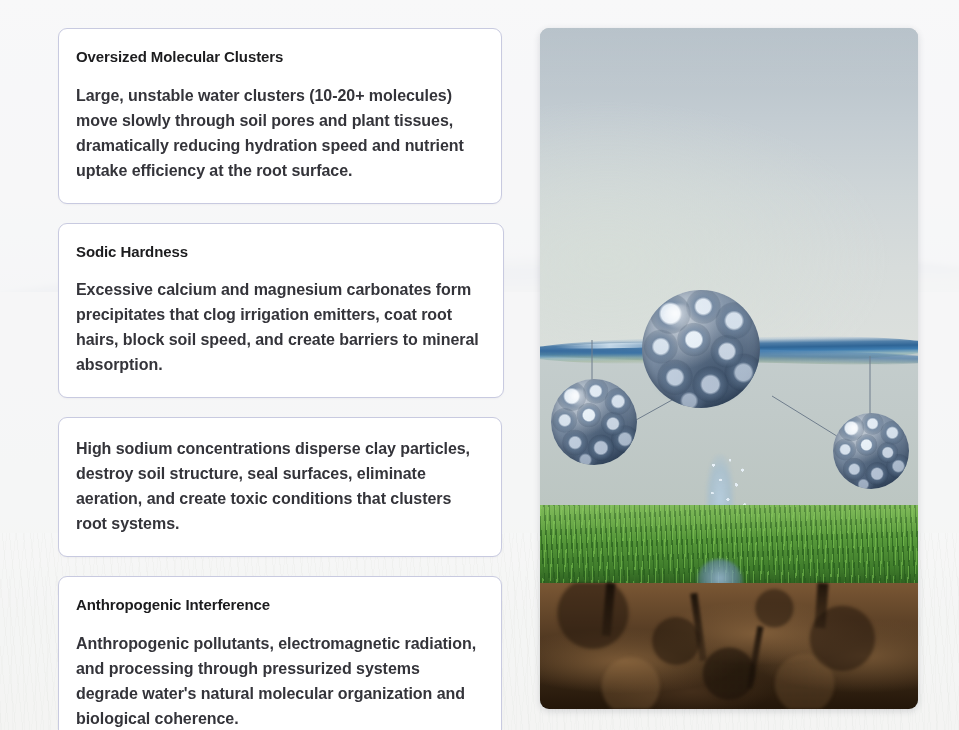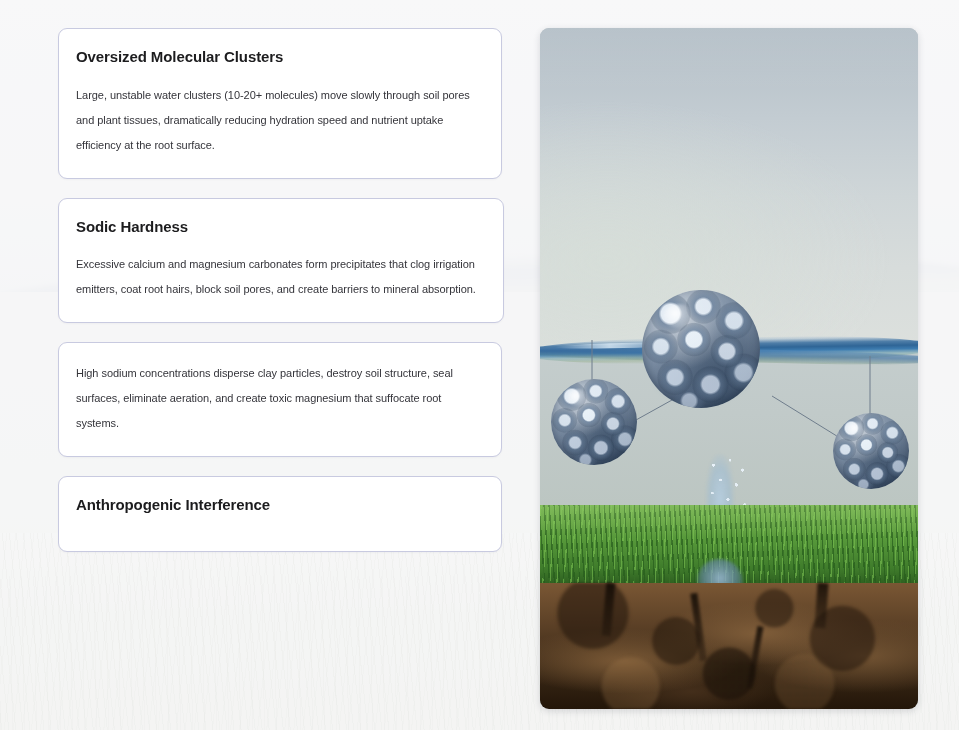"Large, unstable water clusters (10-20+" .card-body { font-size: 11px -> 16px; font-weight: normal -> bold }
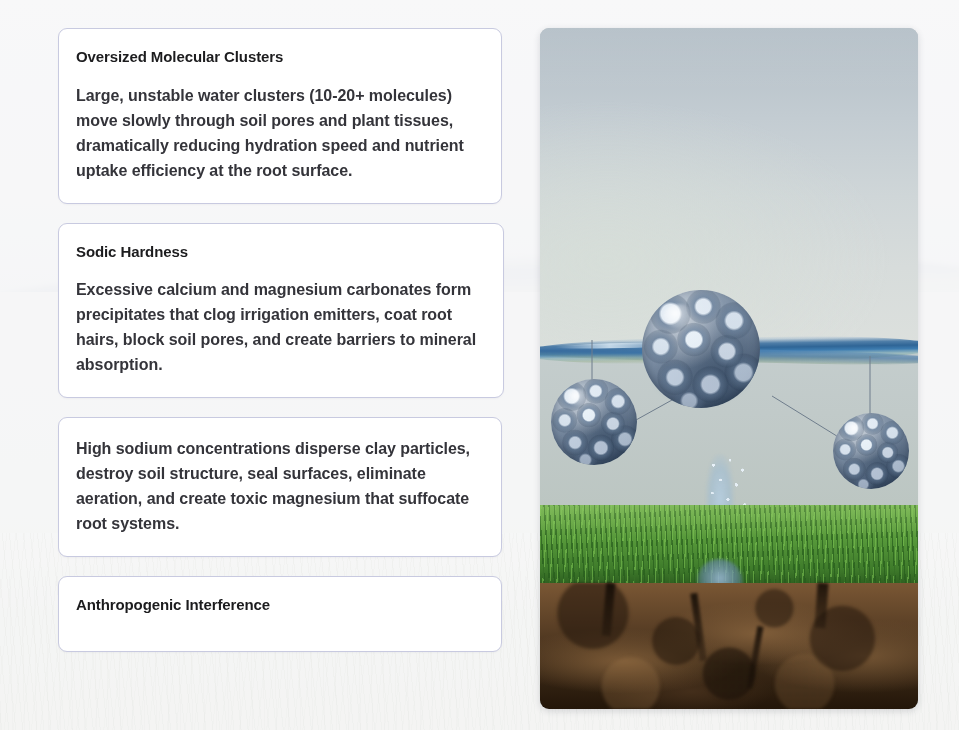"Excessive calcium and magnesium" div.card-body { text: pores -> speed }
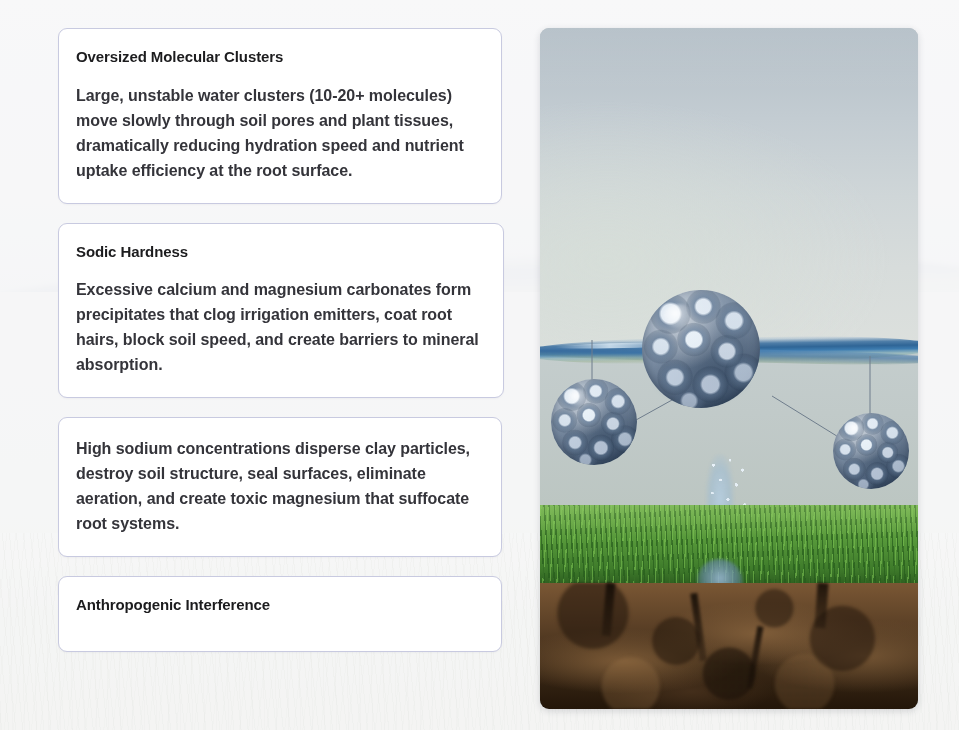"High sodium concentrations disperse clay" div.card-body { text: magnesium that suffocate -> conditions that clusters }
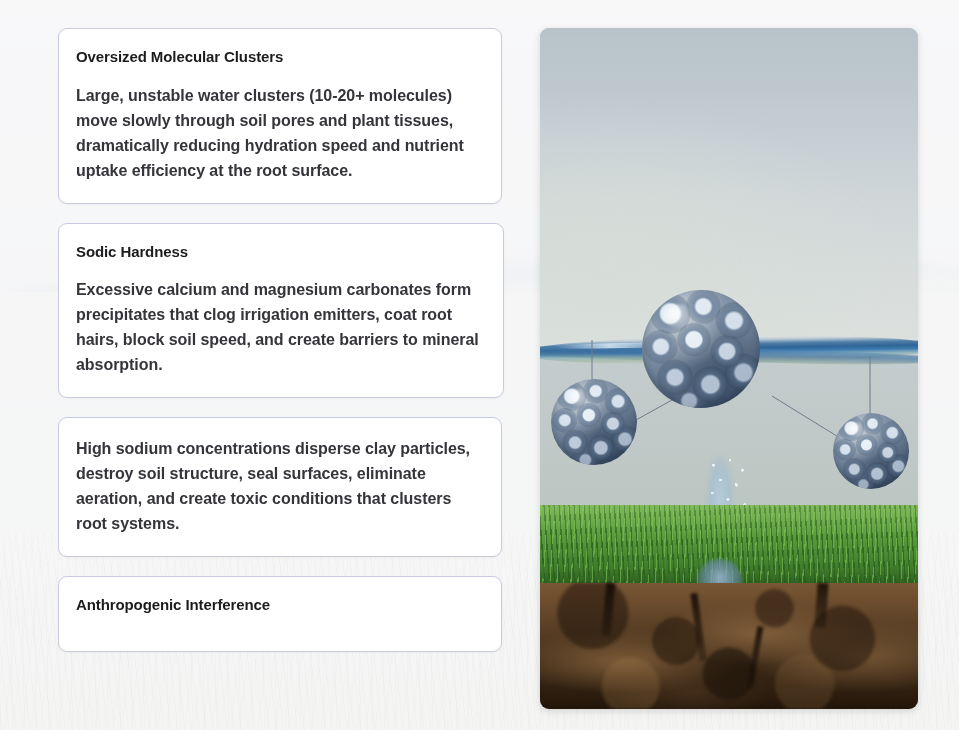"Anthropogenic pollutants," div.card-body { html: none -> <div>Anthropogenic pollutants, electromagnetic radiation, and processing through pressurized systems degrade water's natural molecular organization and biological coherence.</div> }
